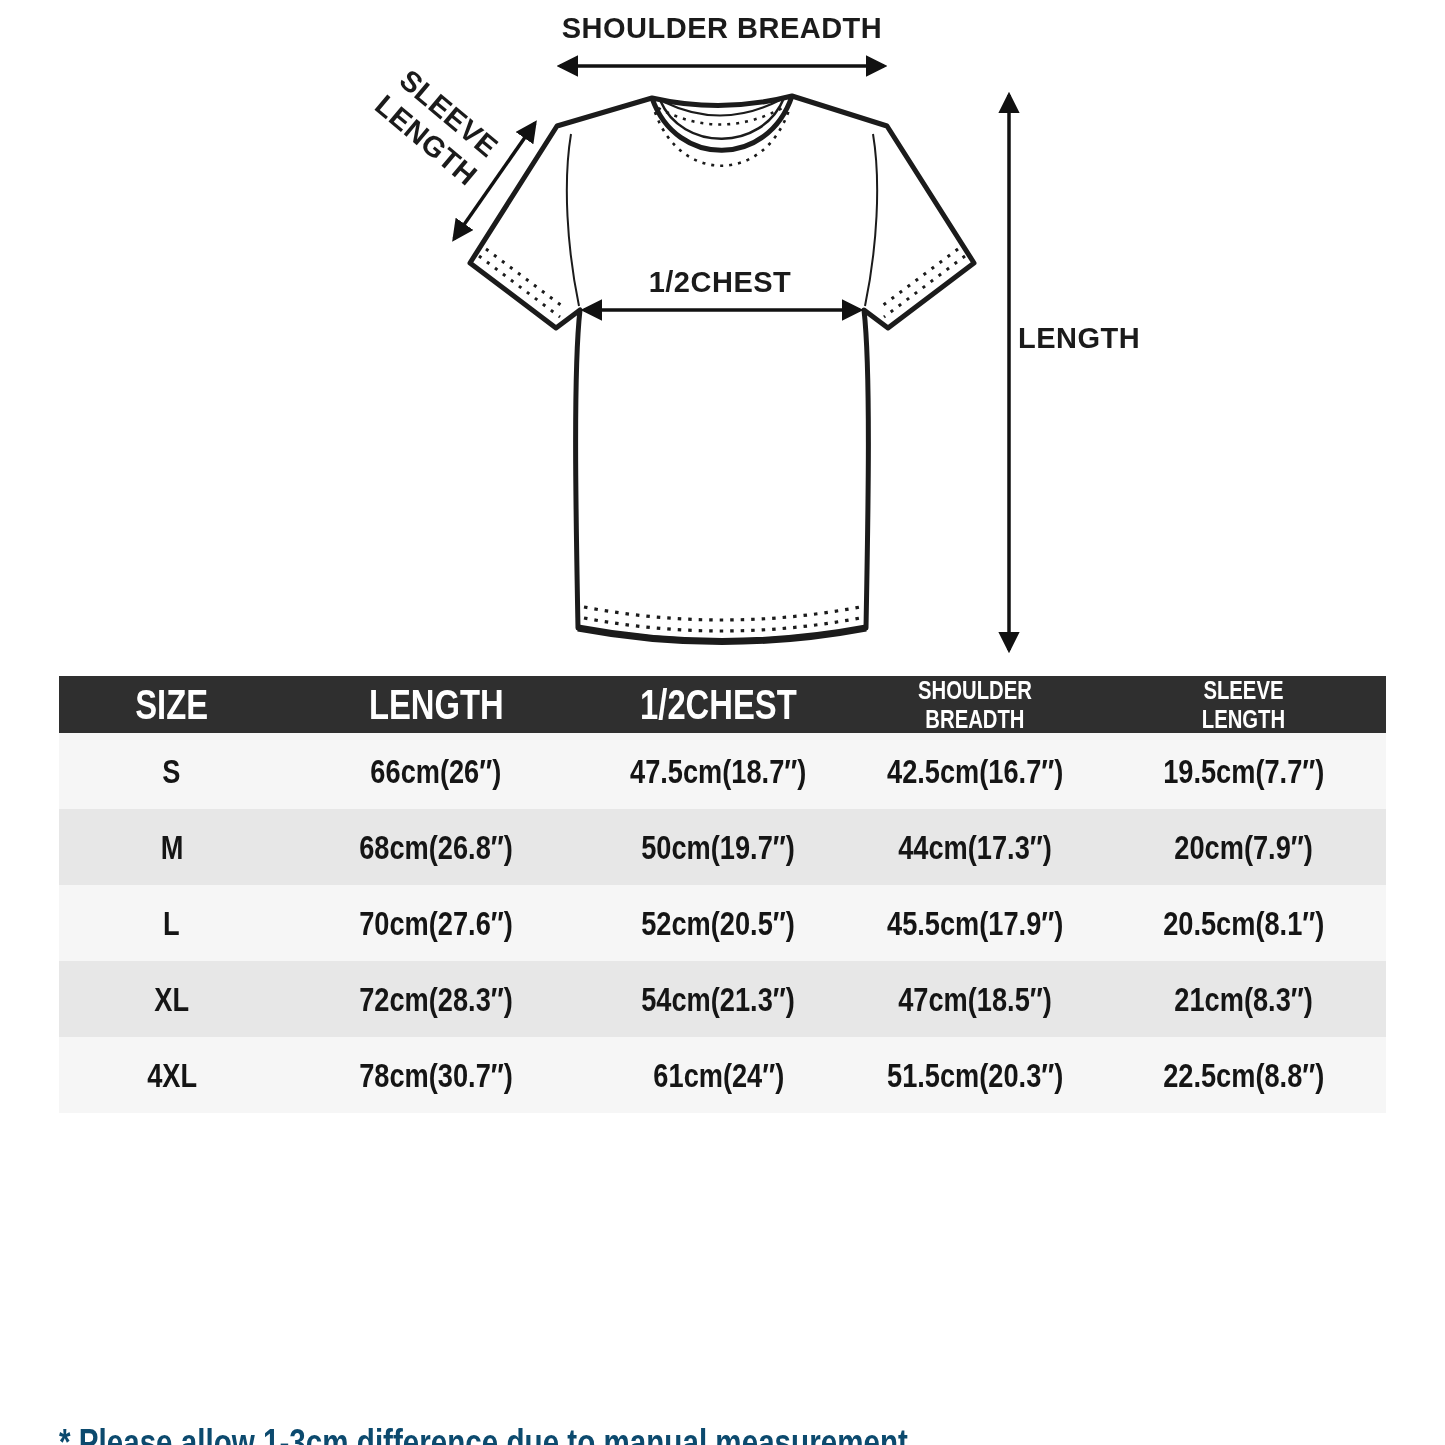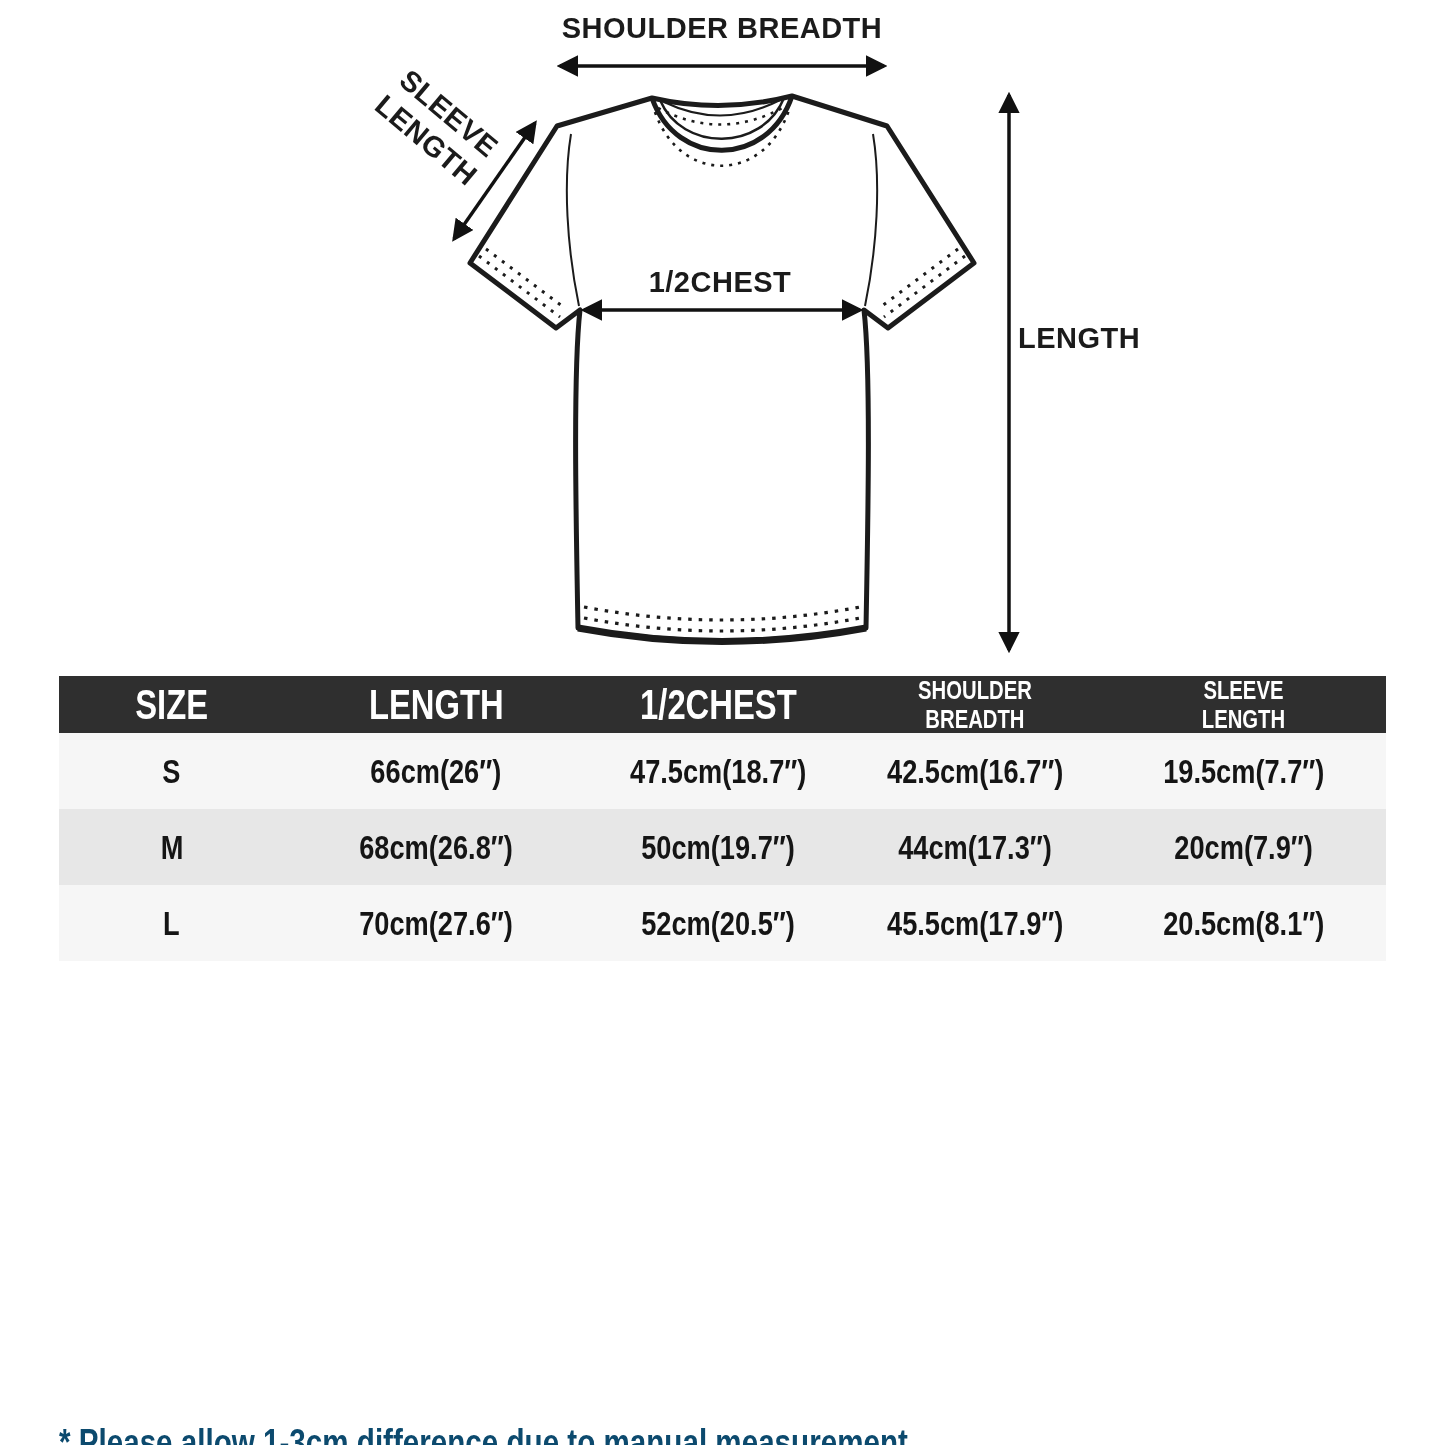"XL" tr.row-dark { html: none -> <tr> <td><span>XL</span></td> <td><span>72cm(28.3″)</span></td> <td><span>54cm(21.3″)</span></td> <td><span>47cm(18.5″)</span></td> <td><span>21cm(8.3″)</span></td> </tr> }
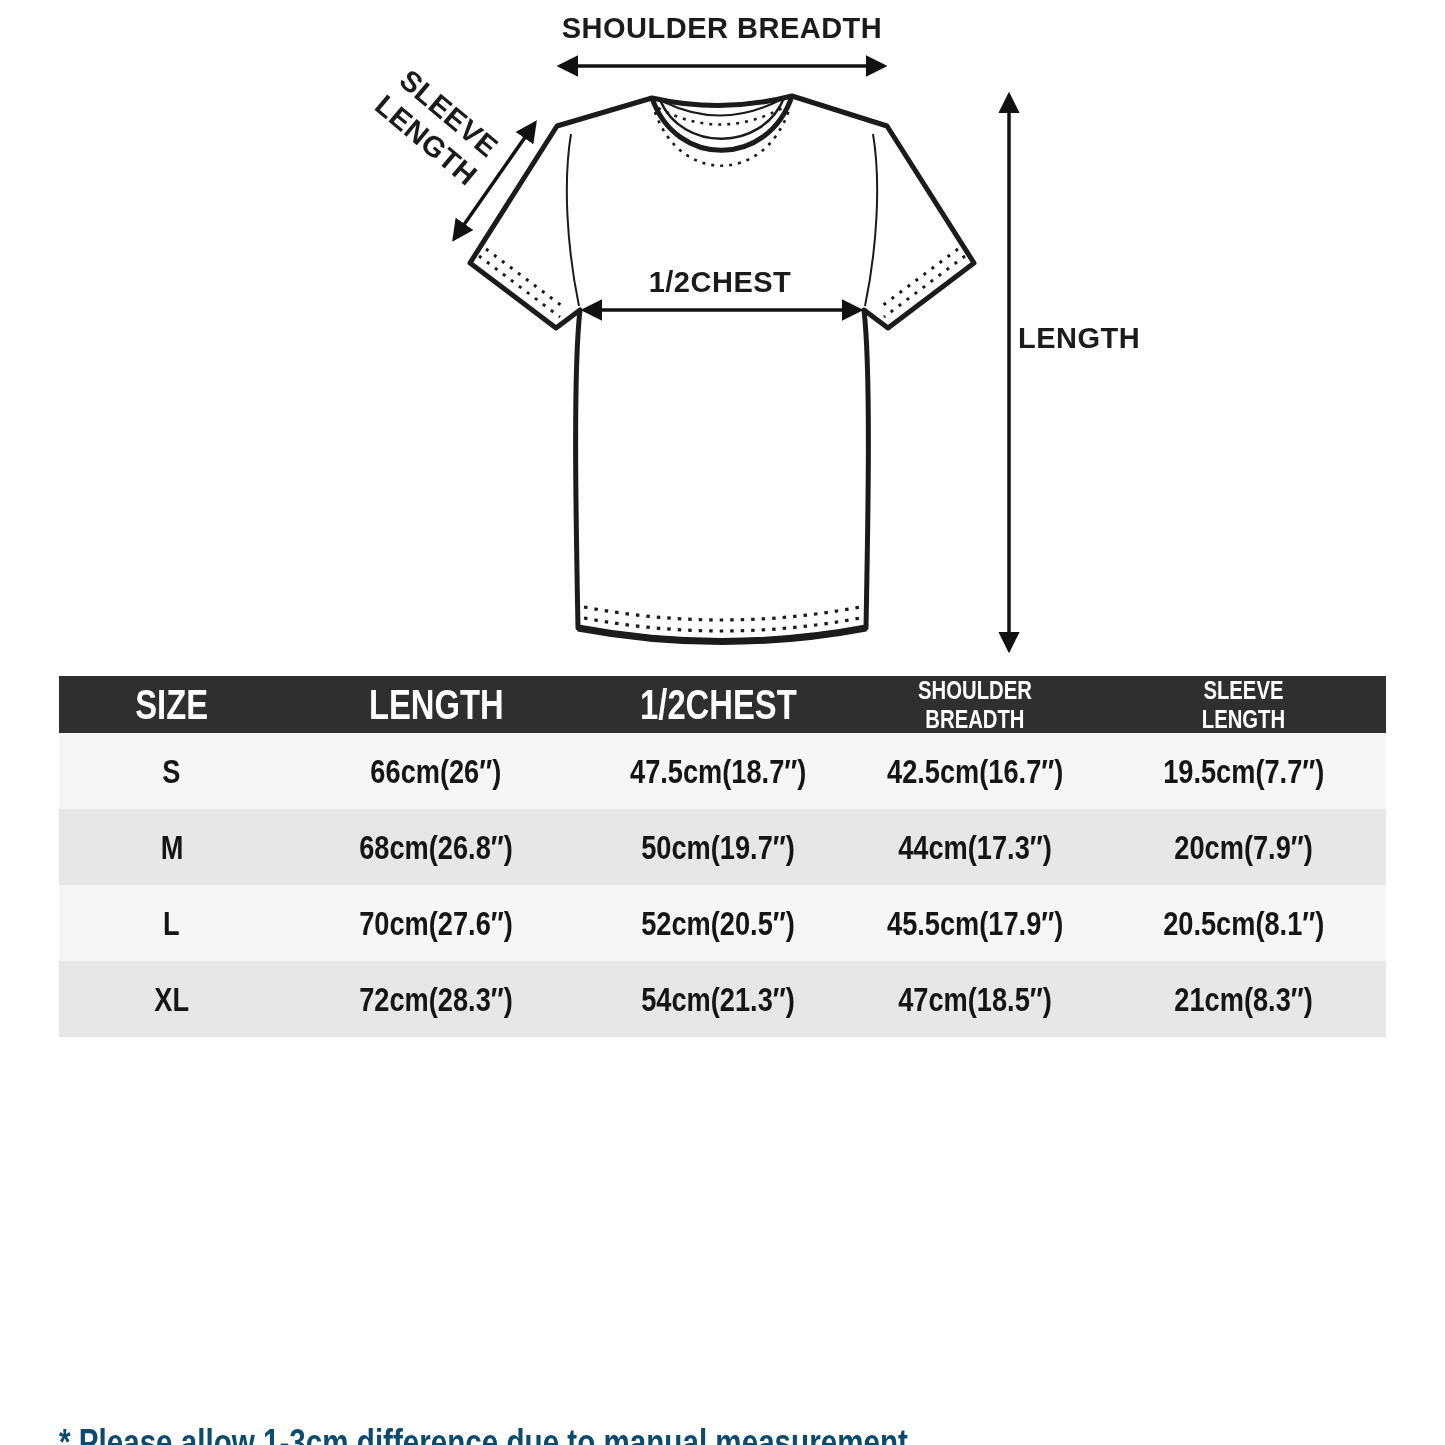"4XL" tr.row-light { html: none -> <tr> <td><span>4XL</span></td> <td><span>78cm(30.7″)</span></td> <td><span>61cm(24″)</span></td> <td><span>51.5cm(20.3″)</span></td> <td><span>22.5cm(8.8″)</span></td> </tr> }
